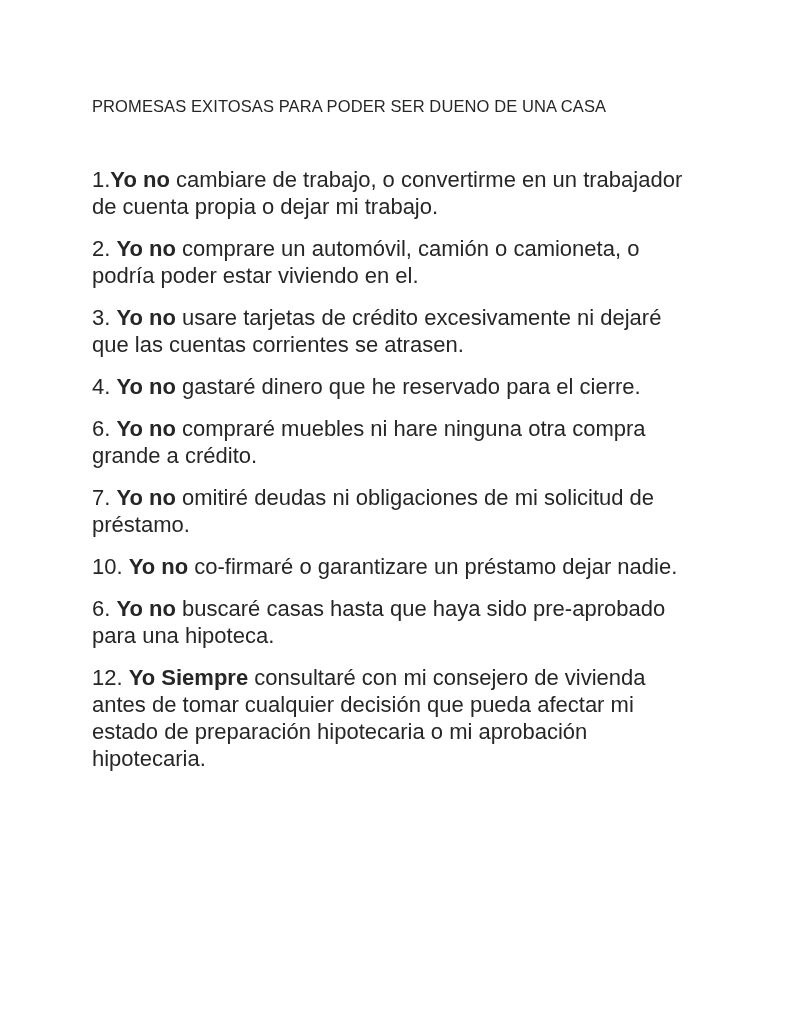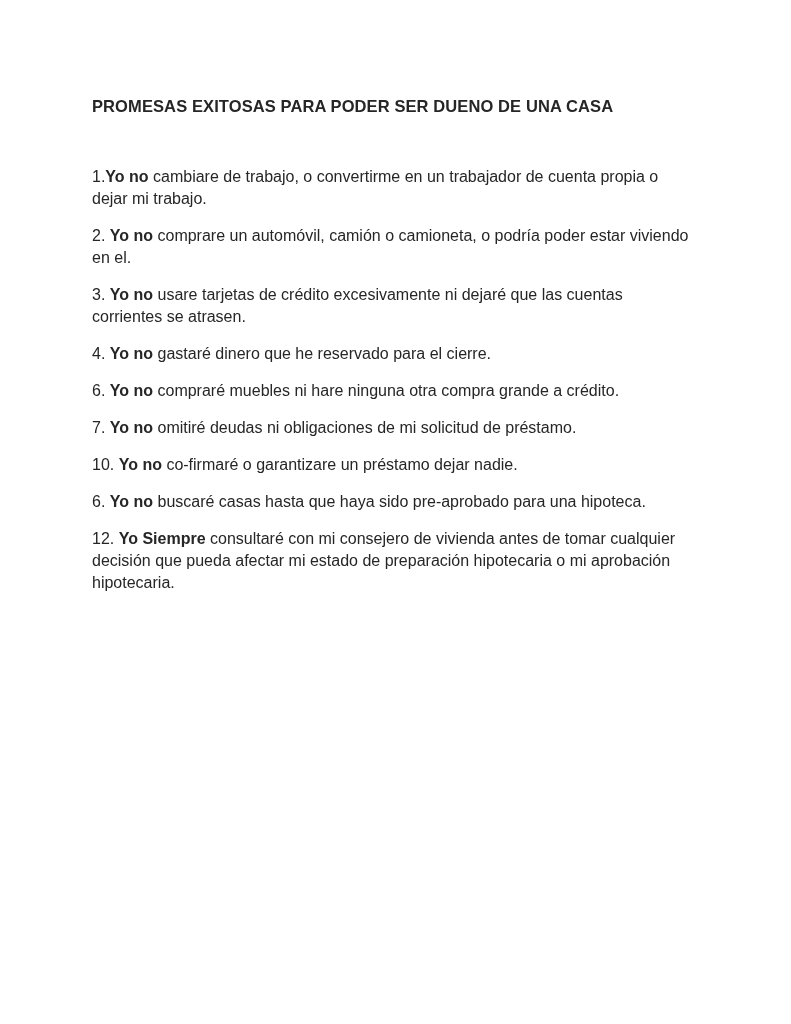"PROMESAS EXITOSAS PARA PODER SER" .doc-title { font-weight: bold -> normal }
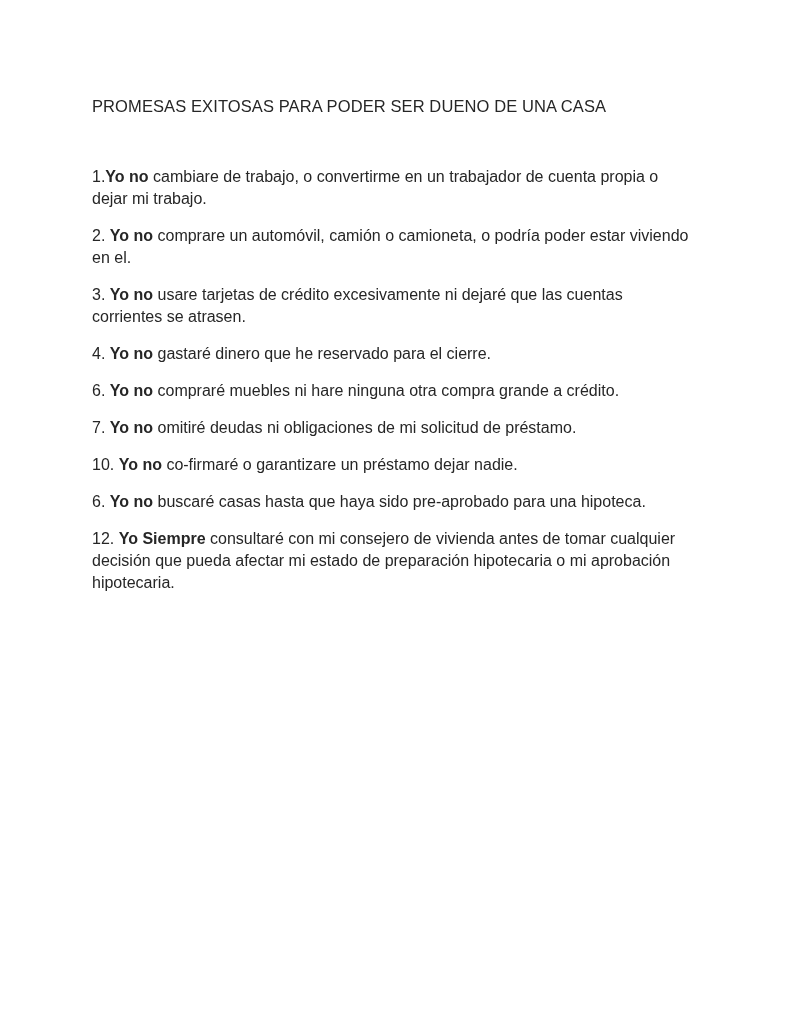"1.Yo no cambiare de trabajo," .promise-item { font-size: 16px -> 22px; line-height: 22px -> 27px }
